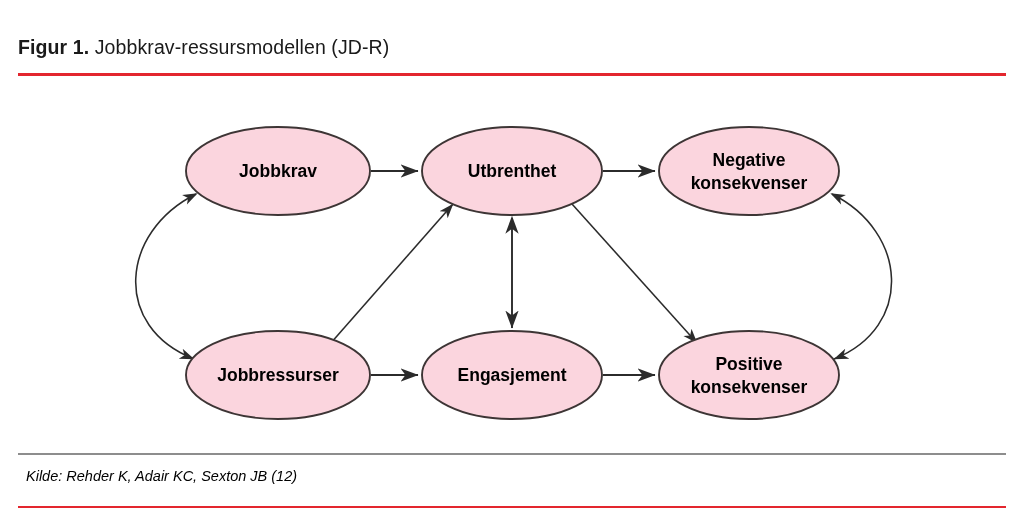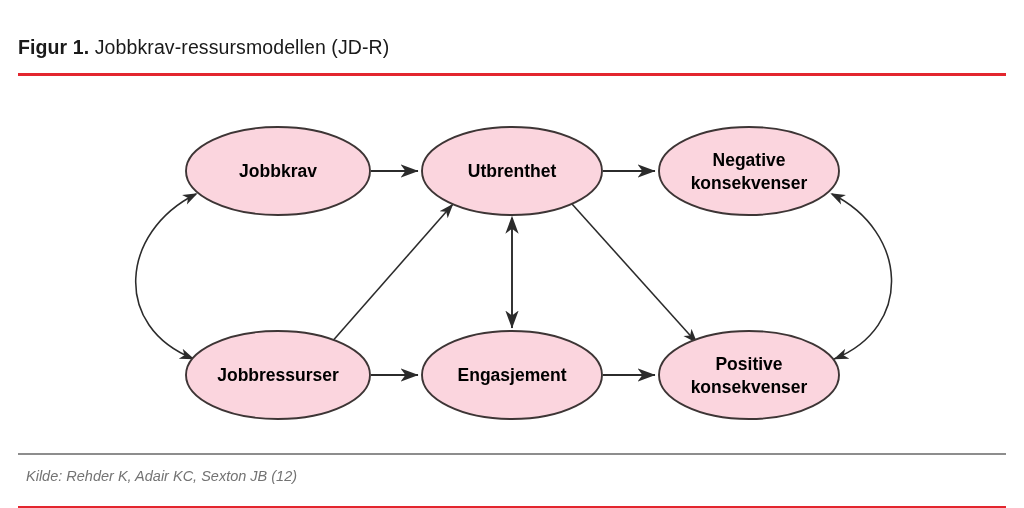"Kilde: Rehder K, Adair KC," .fig-source { color: #737373 -> #000000 }
